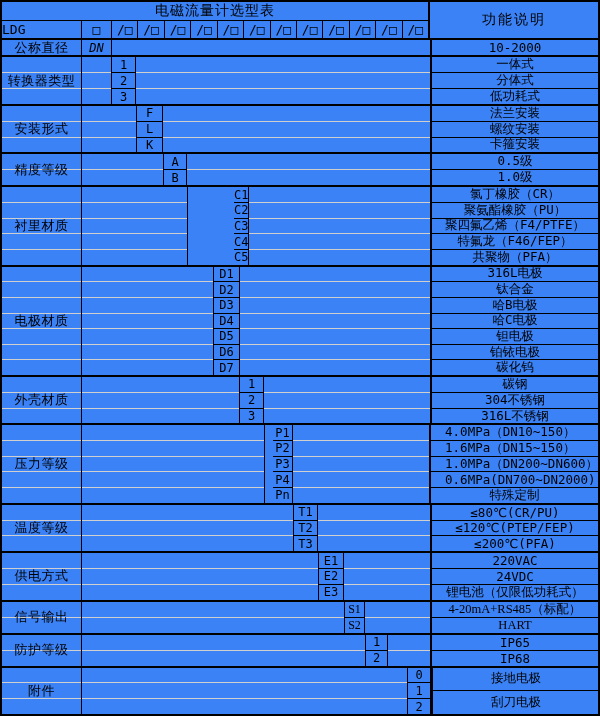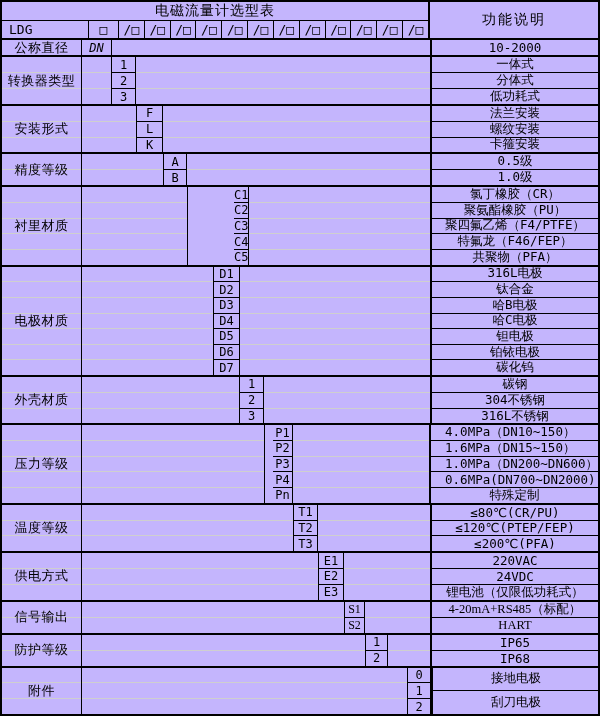"电磁流量计选型表" #table-root { background: #c4b5fd -> #3b82f6 }
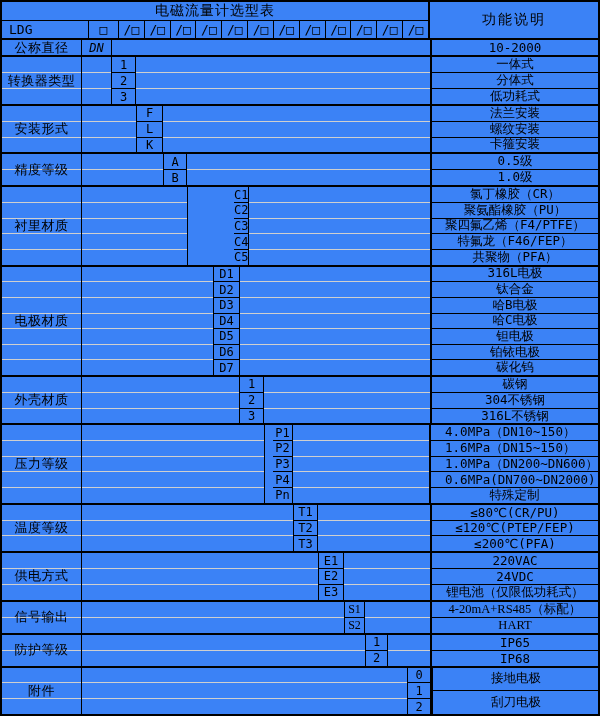"LDG" #model-prefix { padding-left: 7px -> none }
